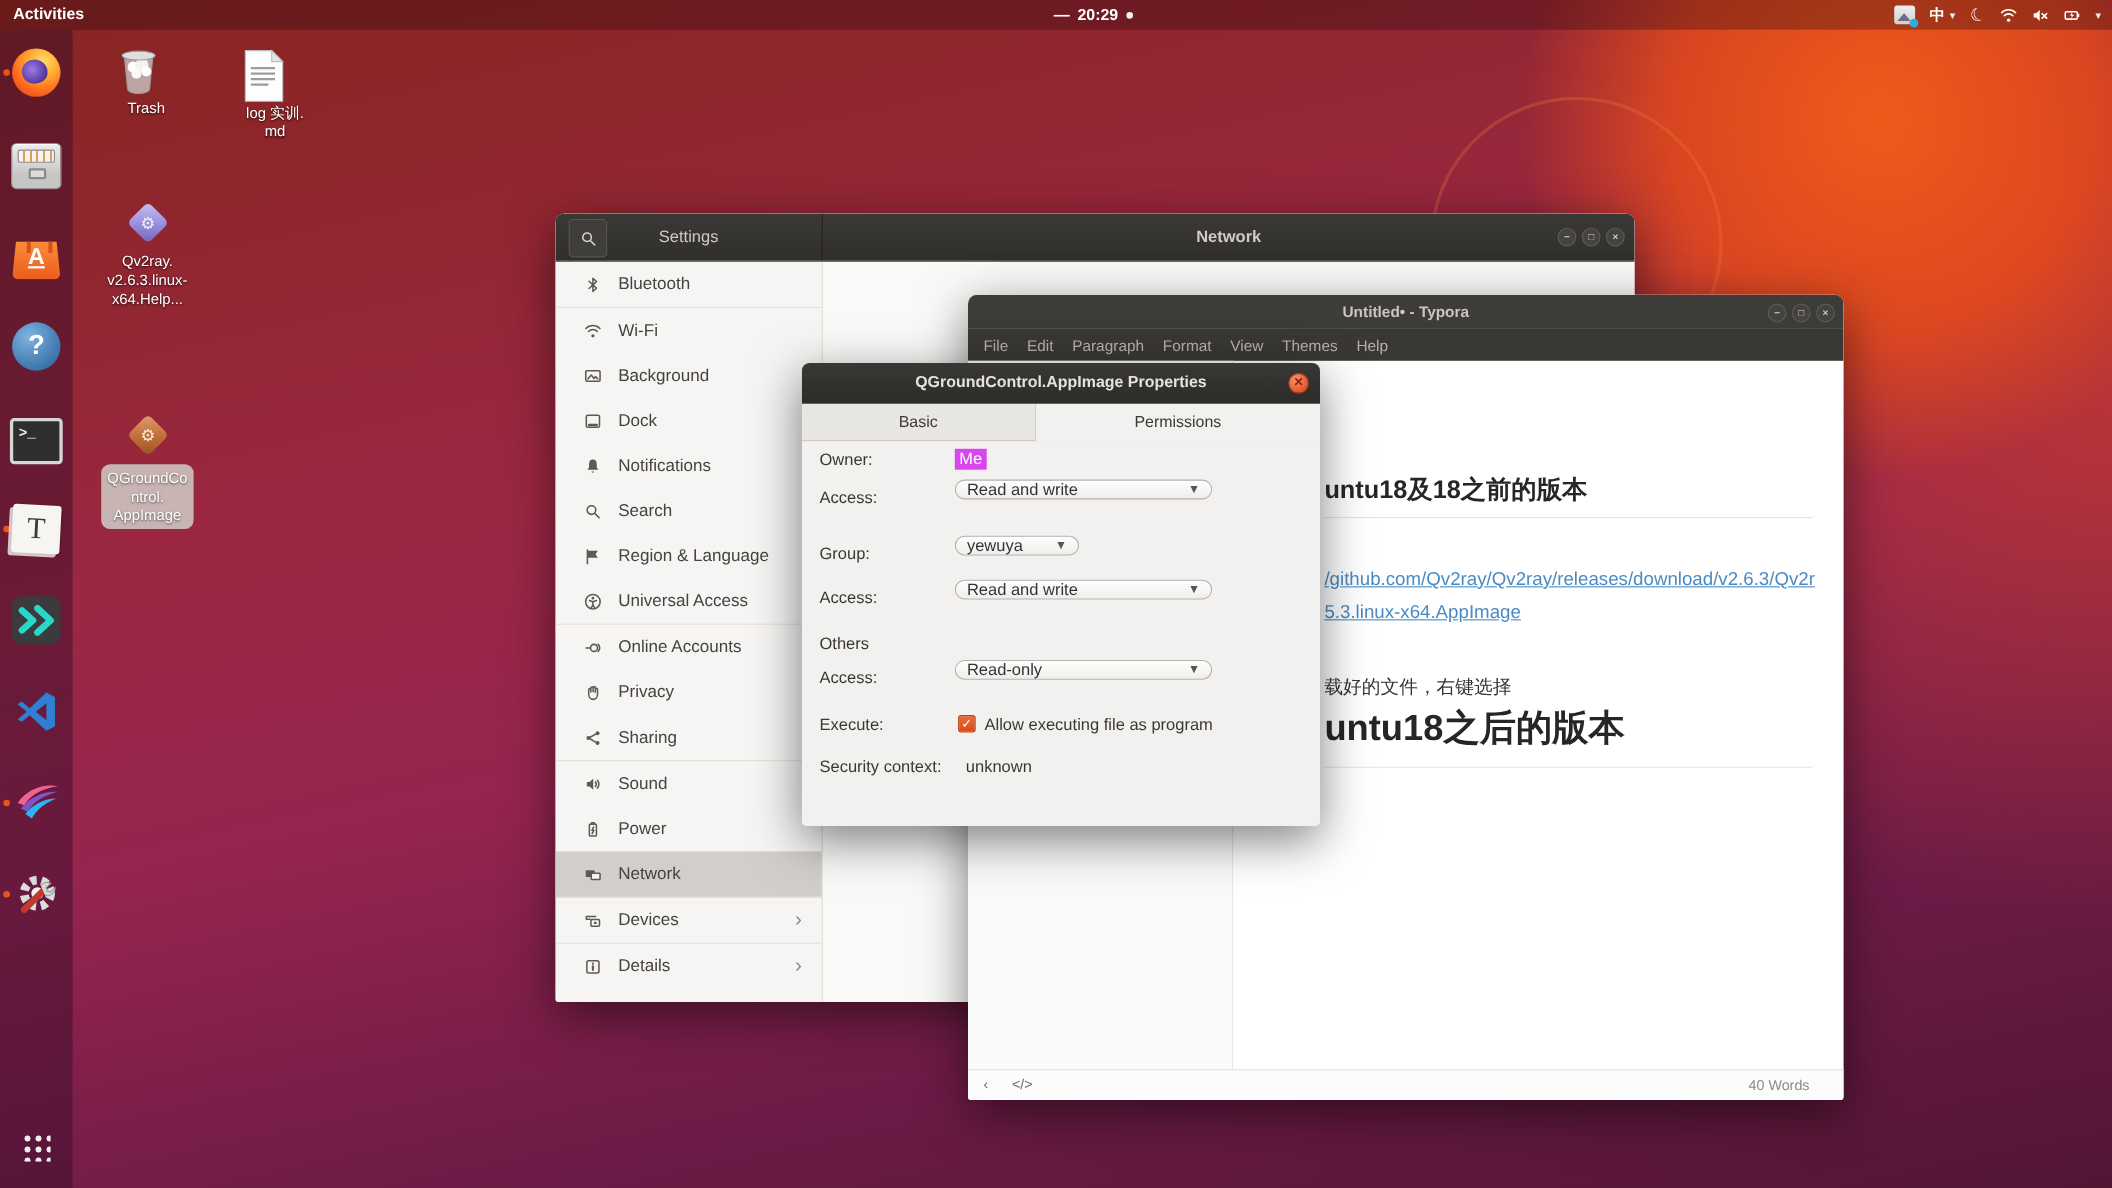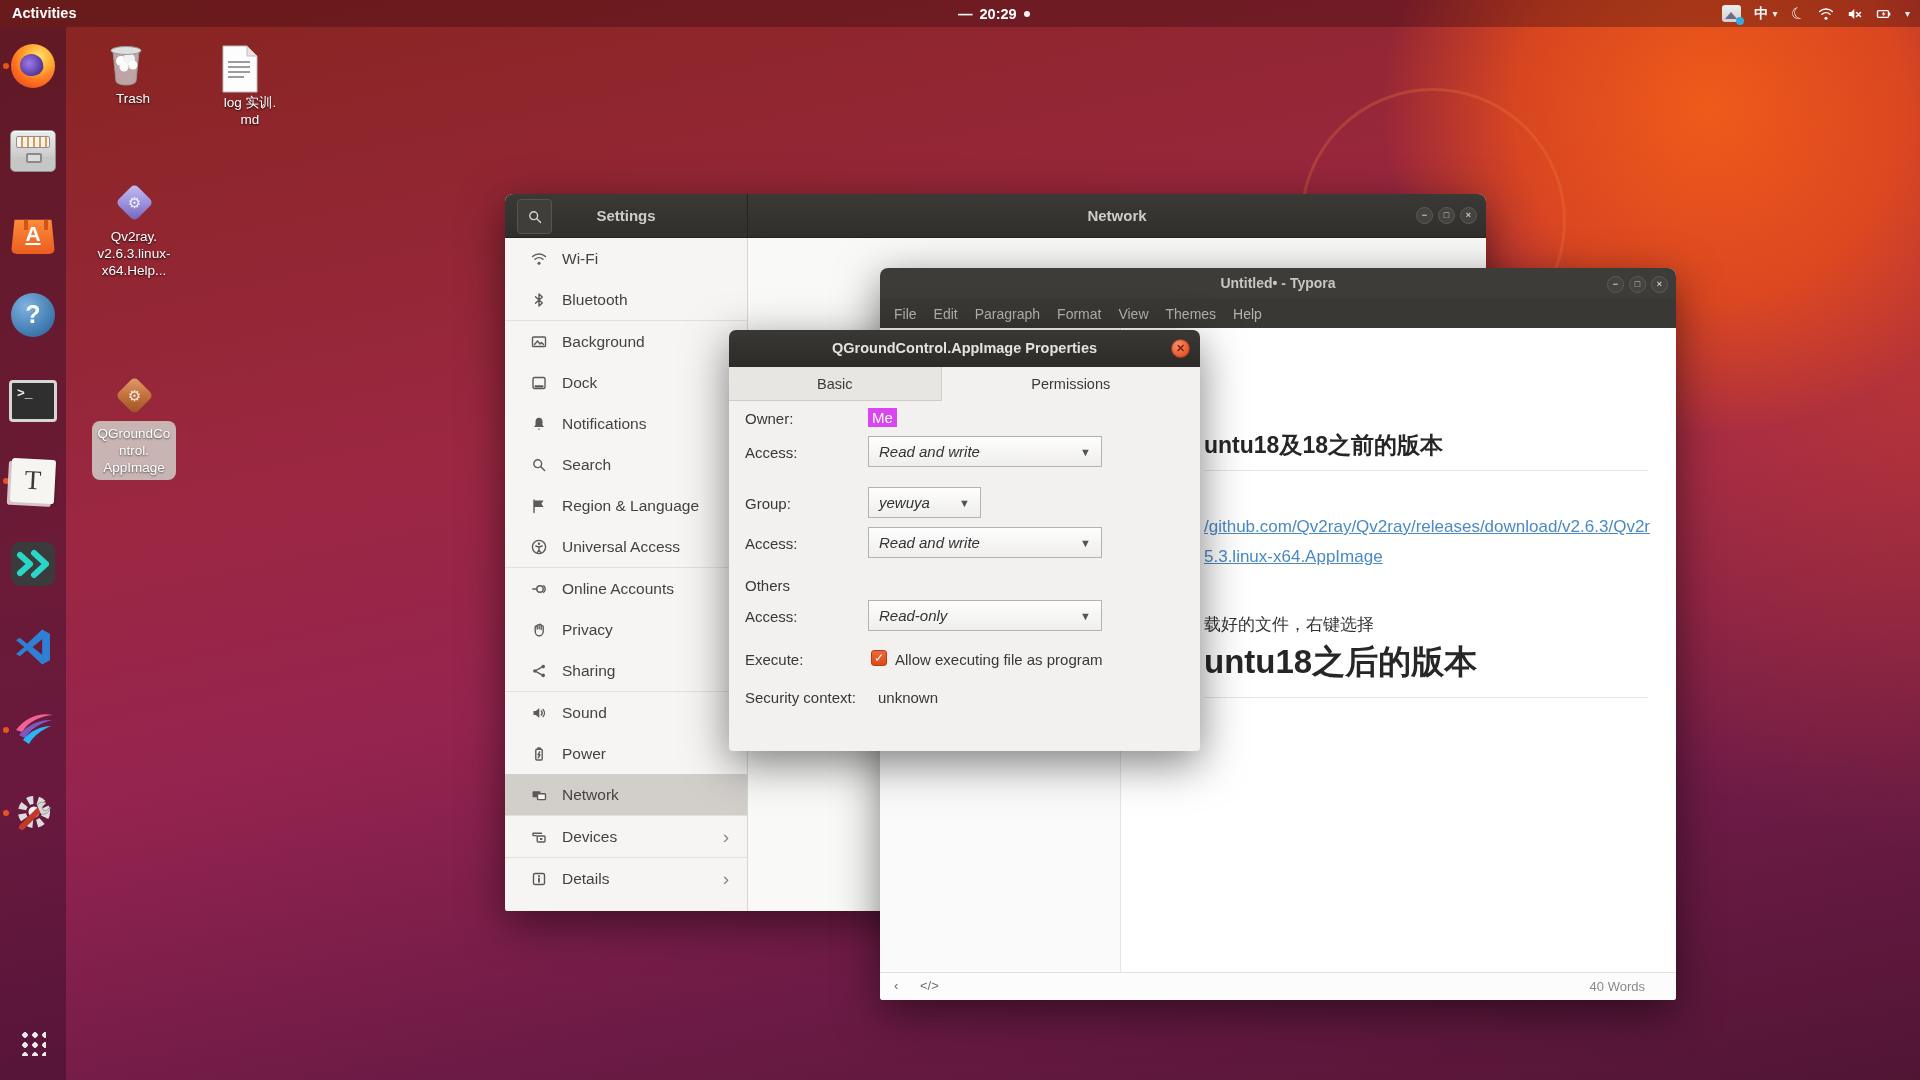"Settings" .sw-app-title { font-weight: 700 -> 400 }
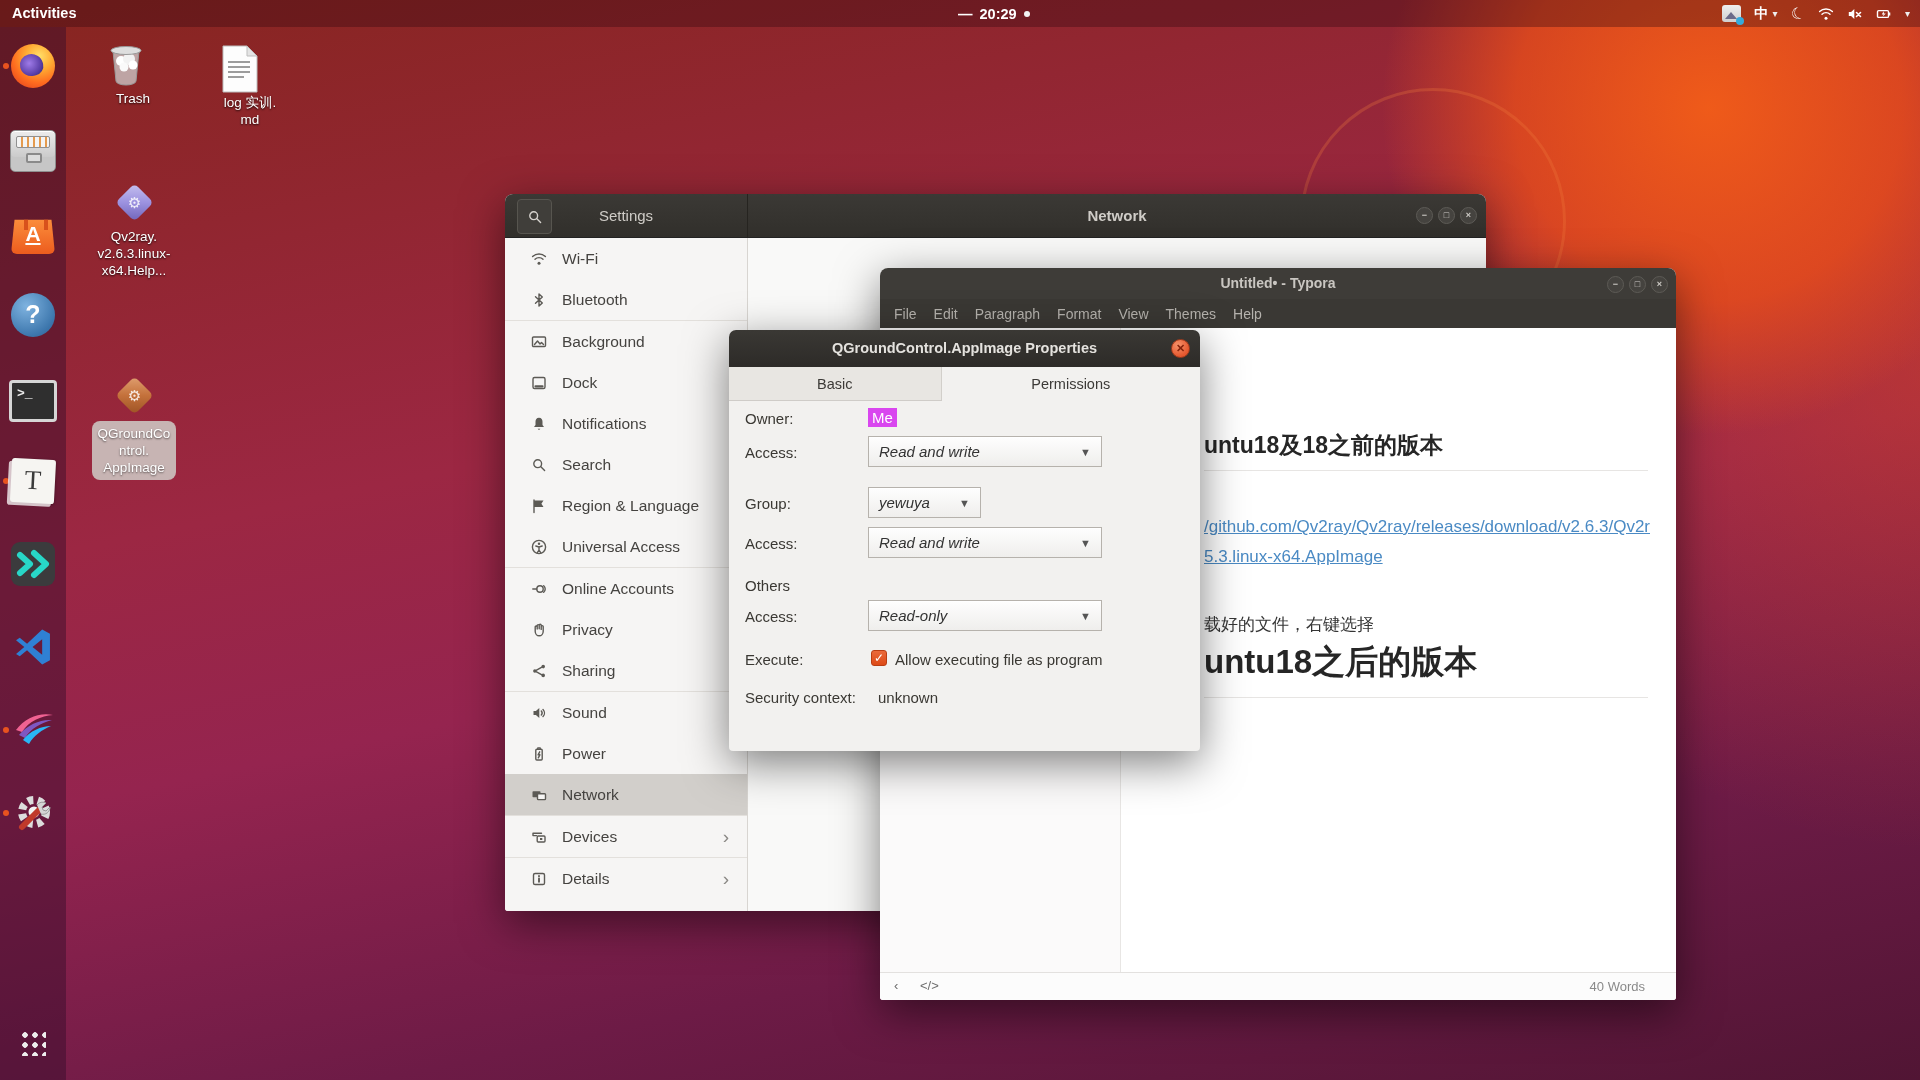"Wi-Fi" div.sb-row { order: before "Bluetooth" -> after "Bluetooth" }
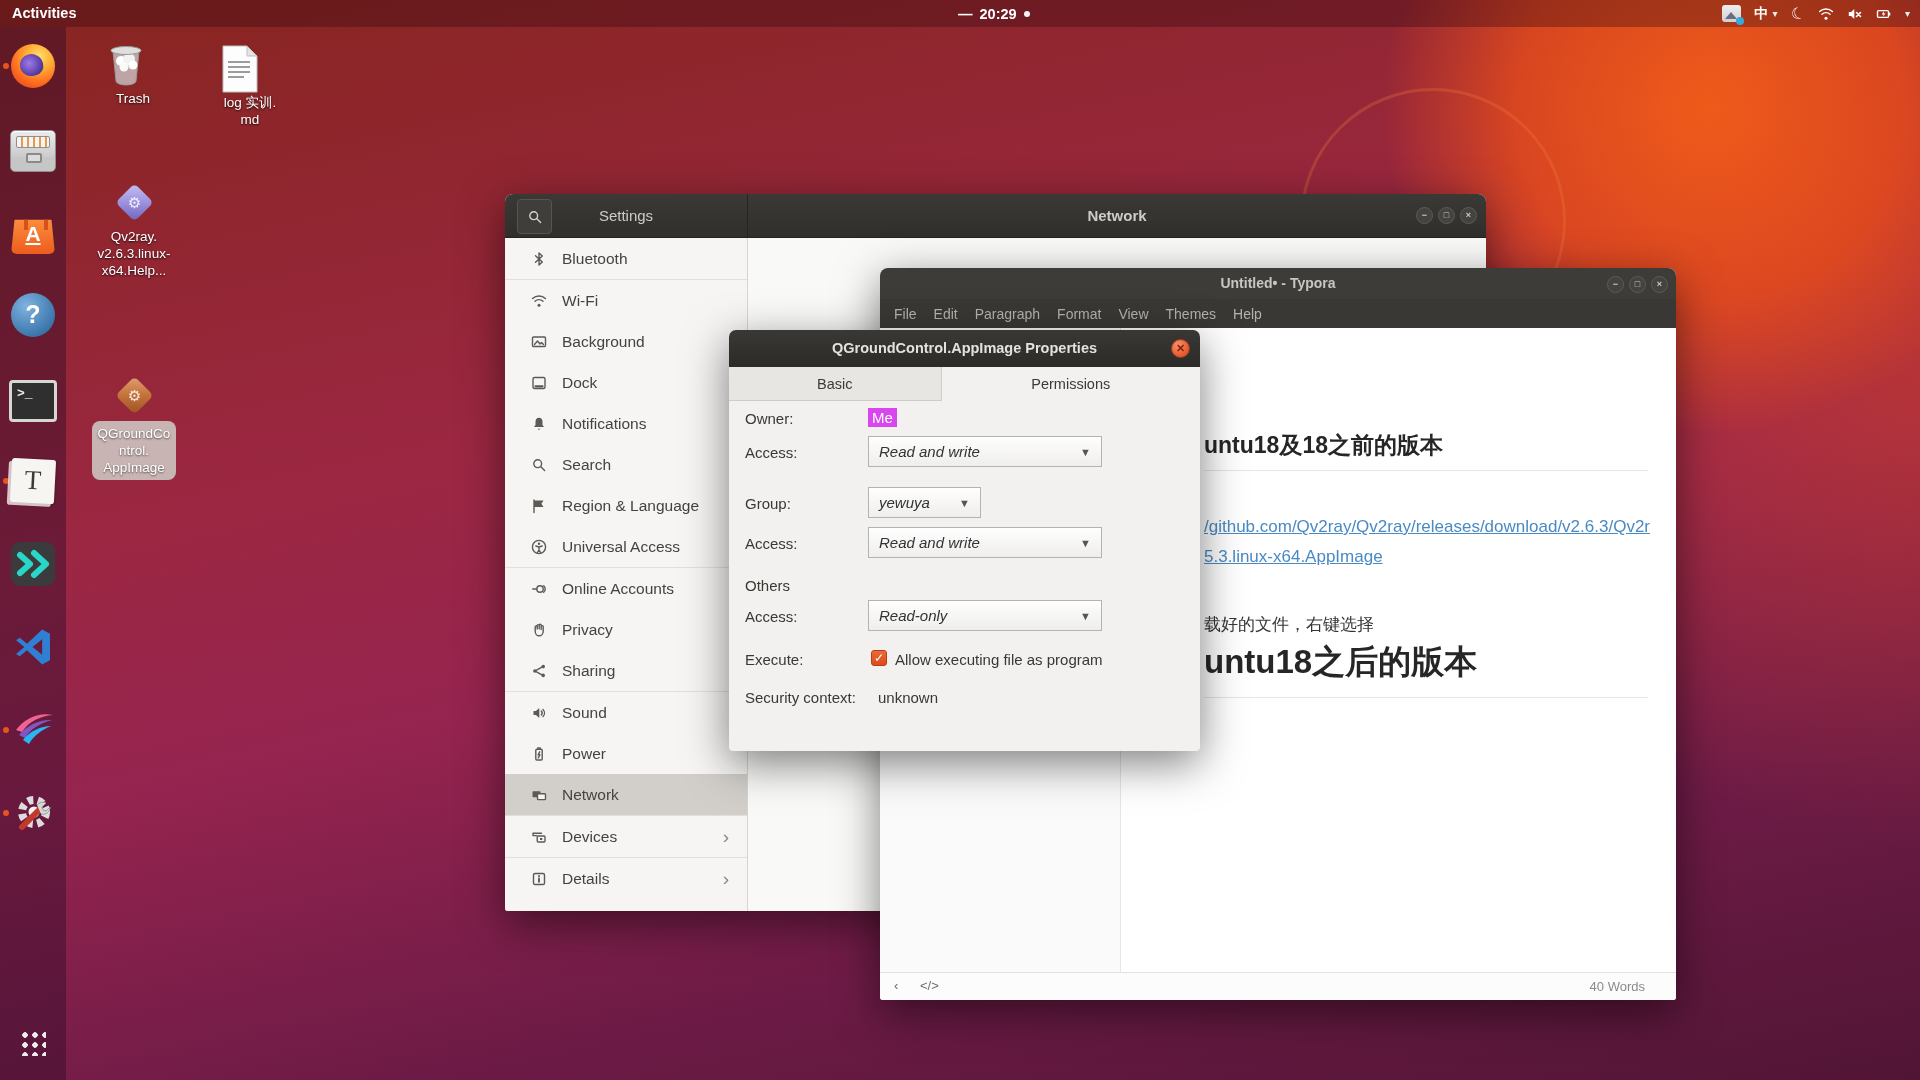"Read and write" .combo { border-radius: 0 -> 12px; font-style: italic -> none; height: 31px -> 18px }
